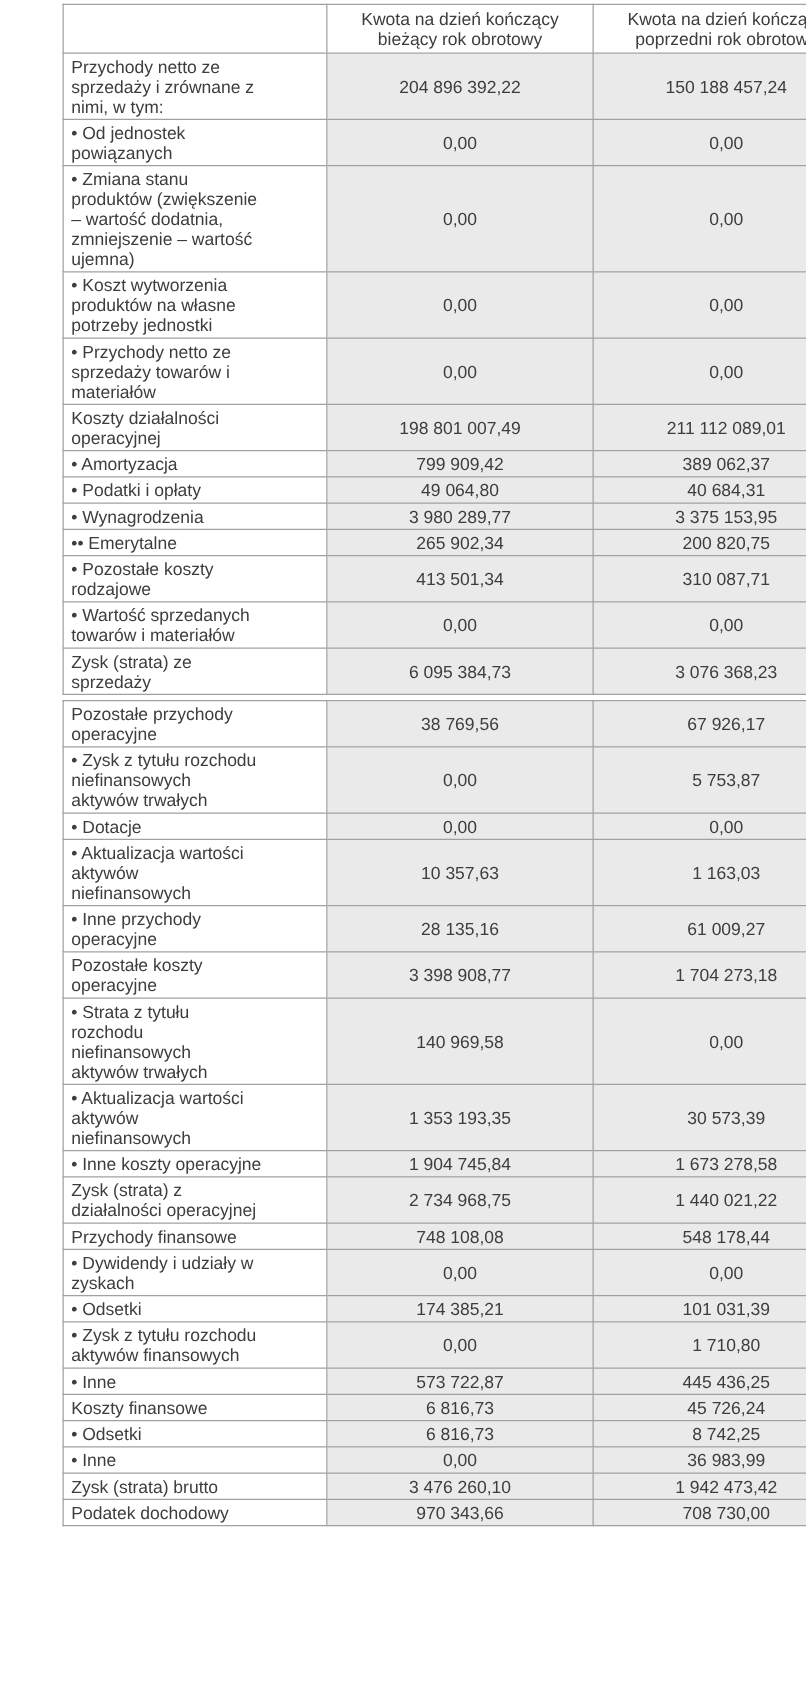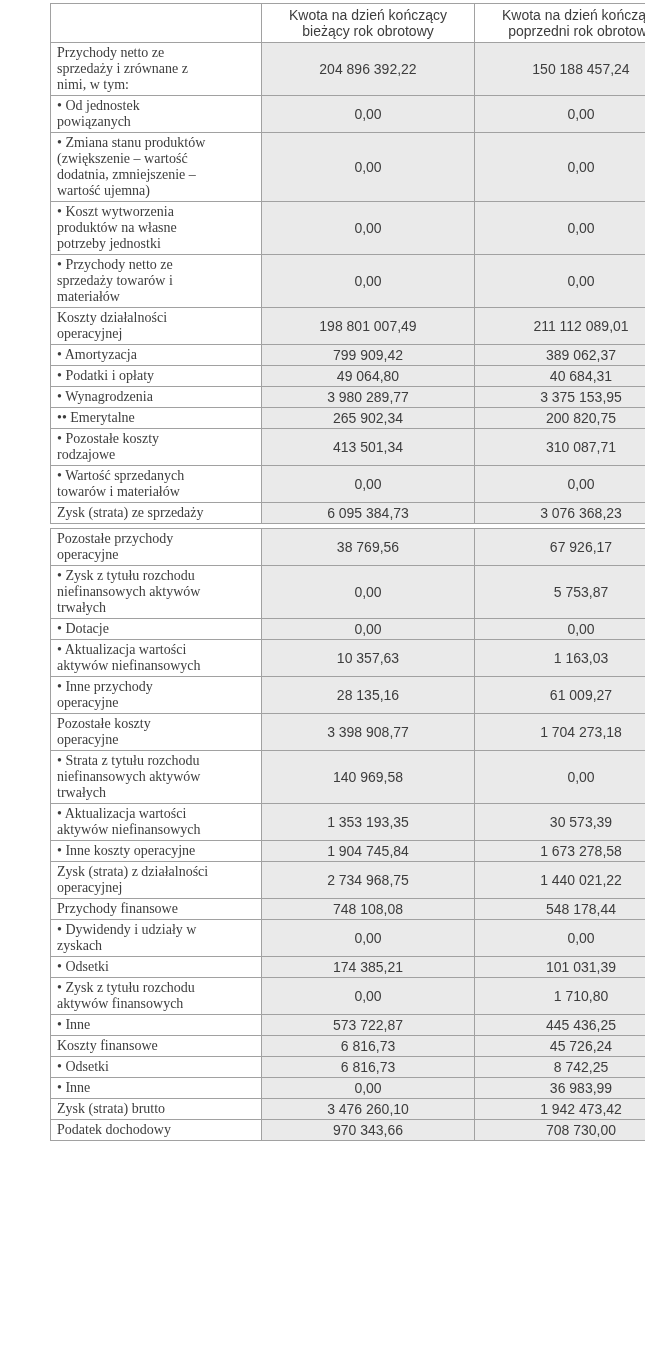"Przychody netto ze sprzedaży i" td.lbl { font-family: Liberation Serif, serif -> none }
